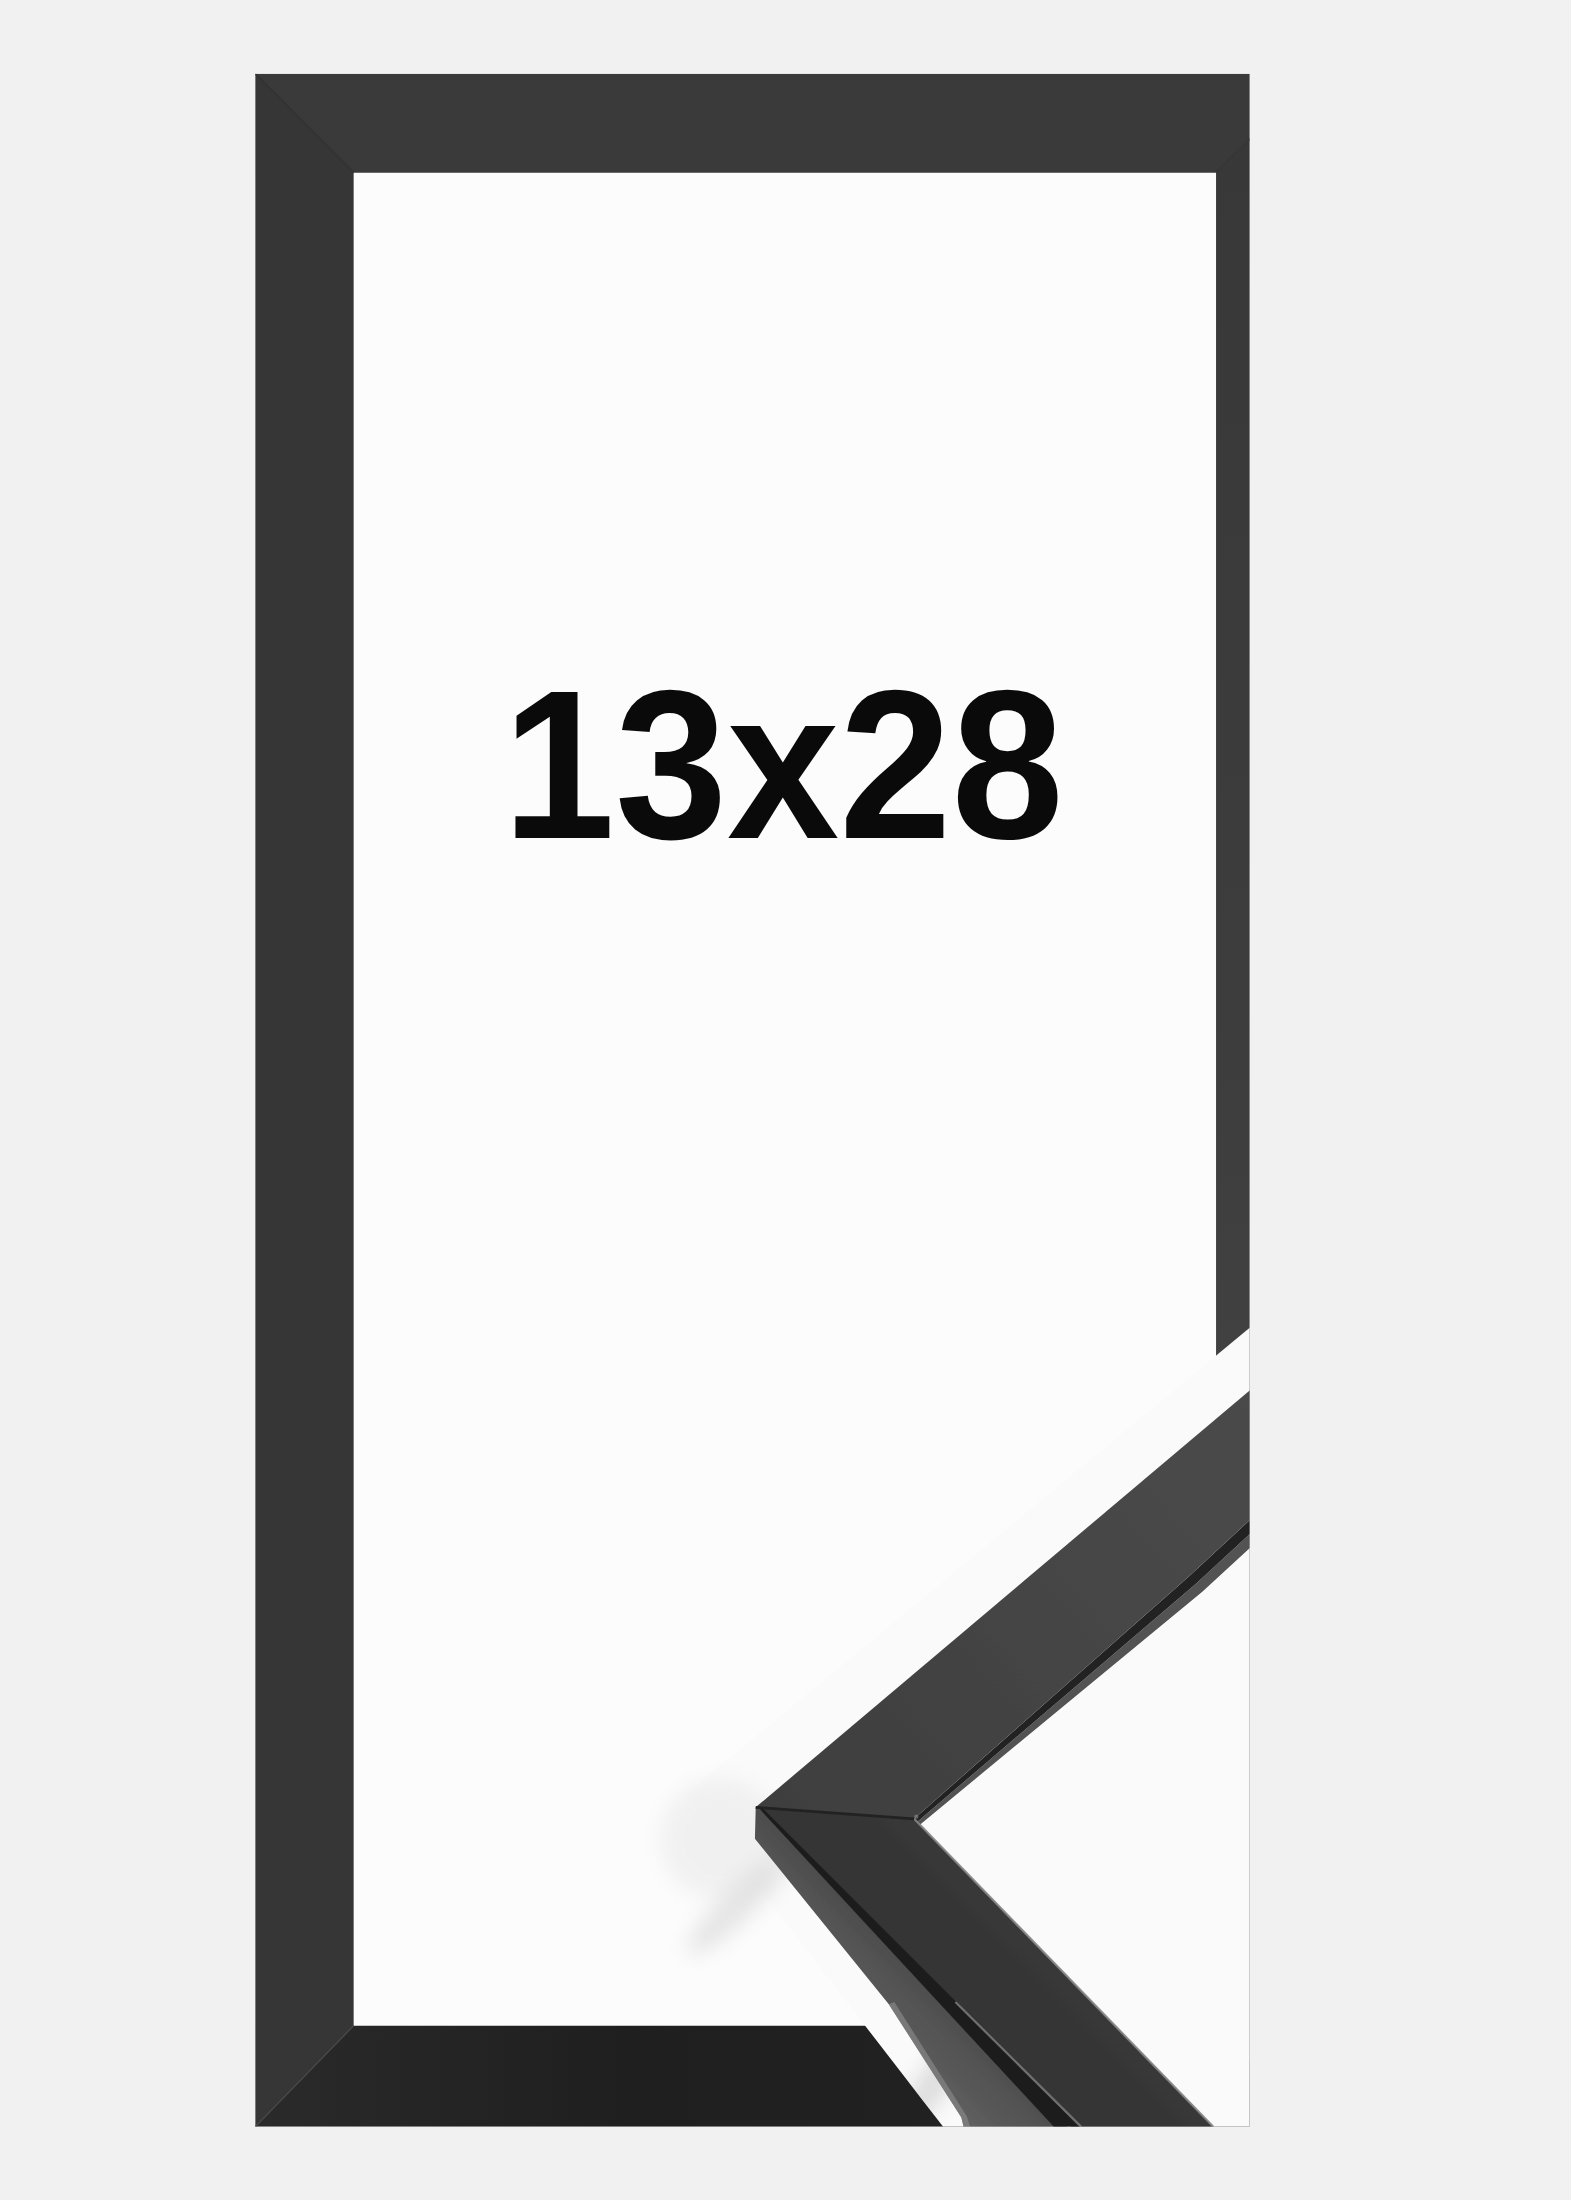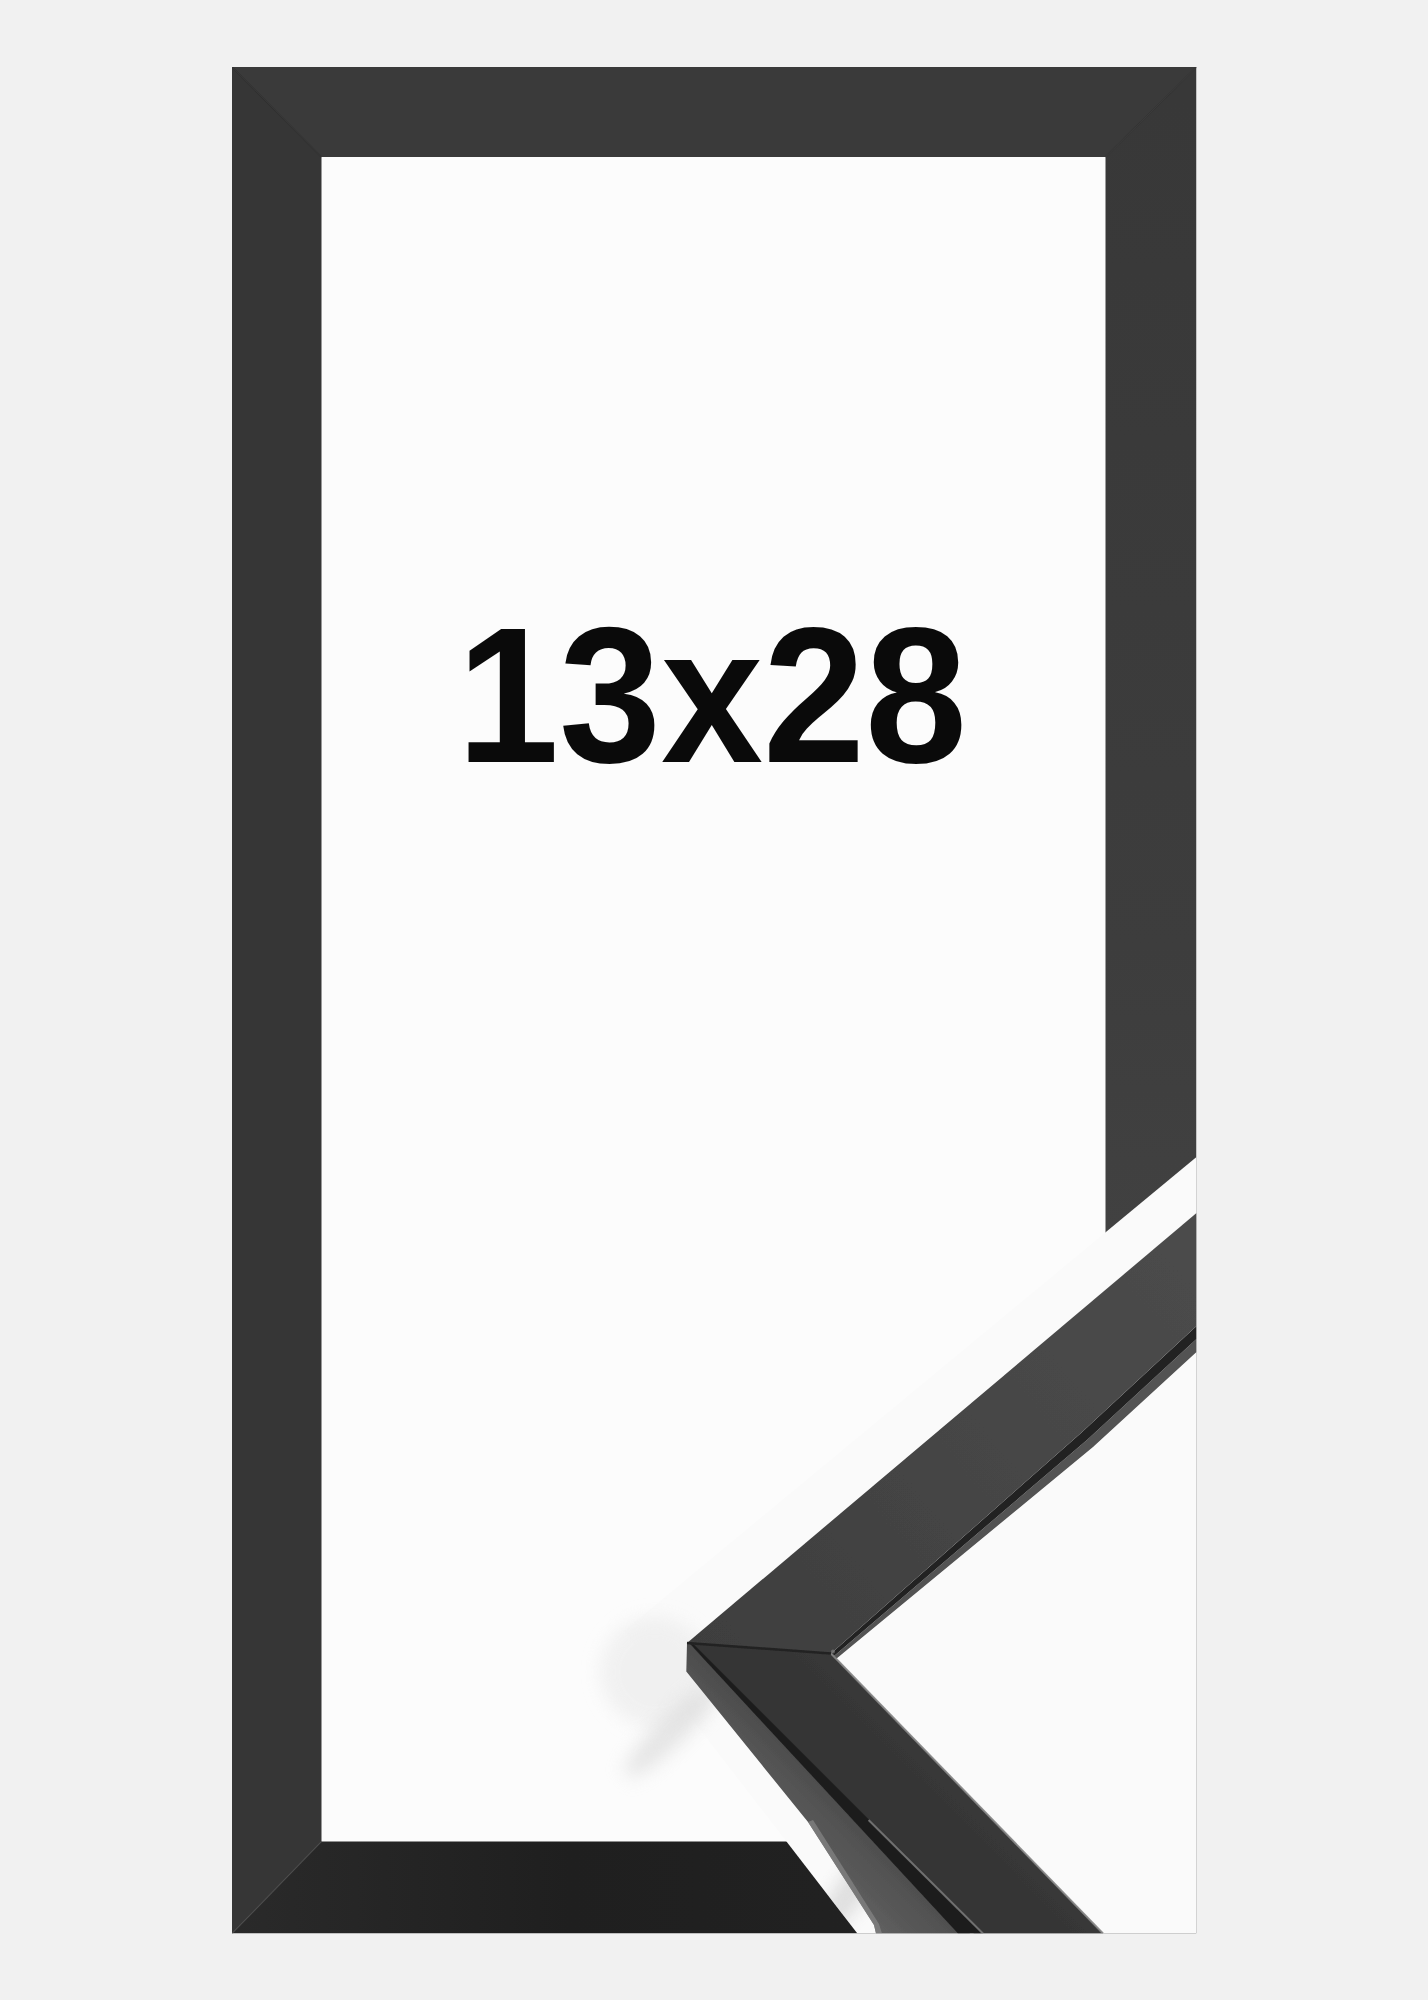"13x28" .wrap { width: 1428px -> 1136px }
